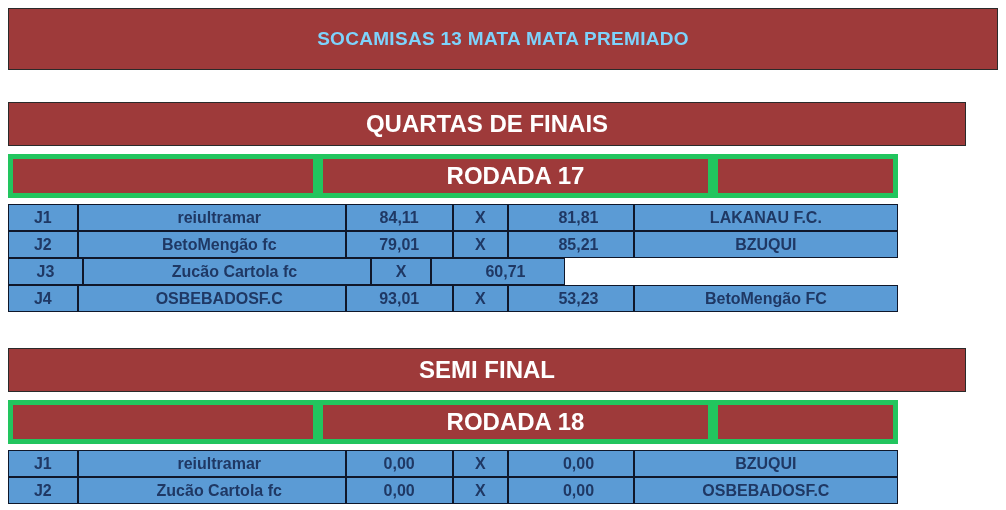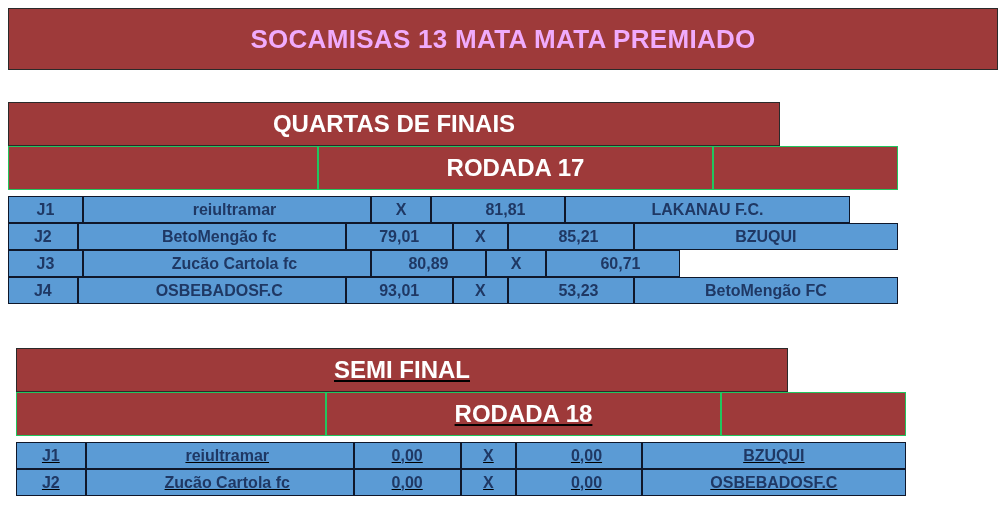"SOCAMISAS 13 MATA MATA PREMIADO" .title-text { color: #f0abfc -> #7dd3fc; font-size: 26px -> 19px }
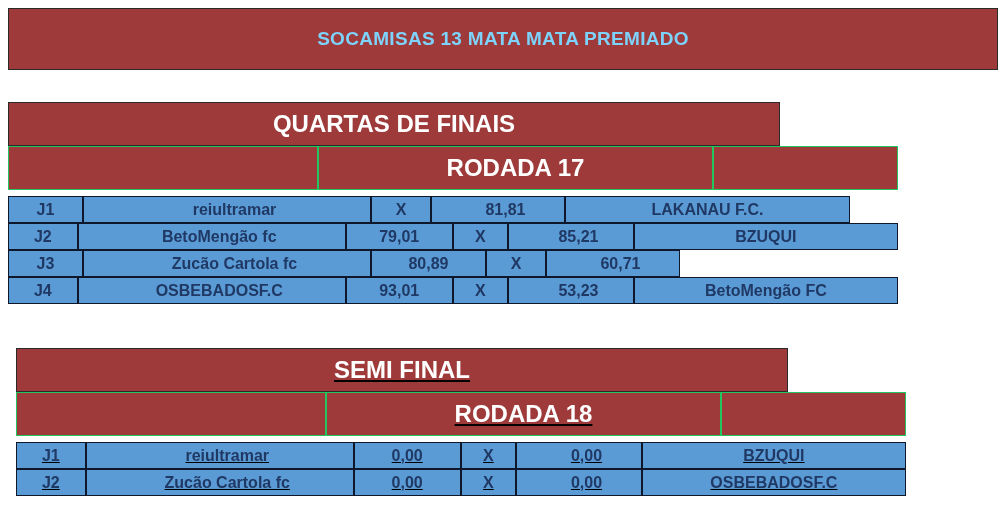"QUARTAS DE FINAIS" .sec-hdr-main { width: 772px -> 958px }
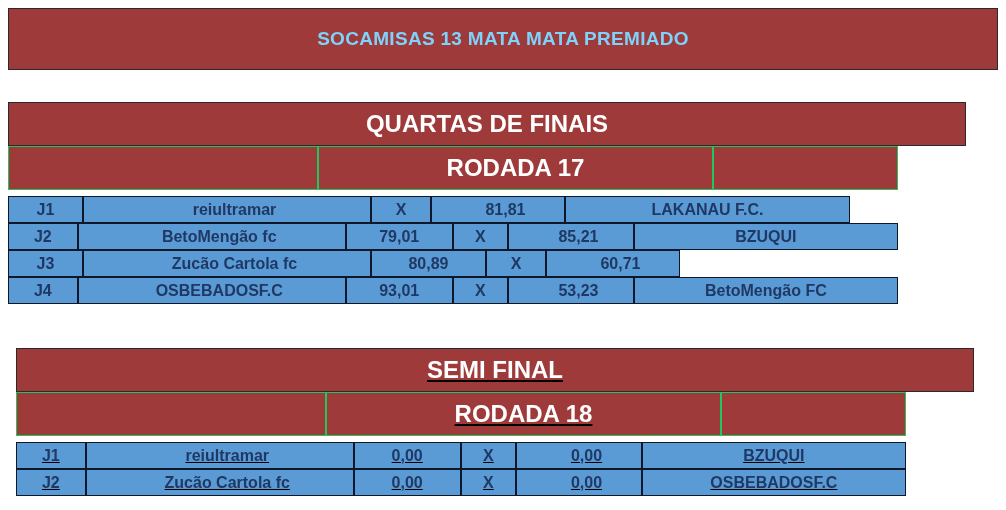"RODADA 17" .round-cell { border: 1px solid #22c55e -> 5px solid #22c55e; margin-top: none -> 8px }
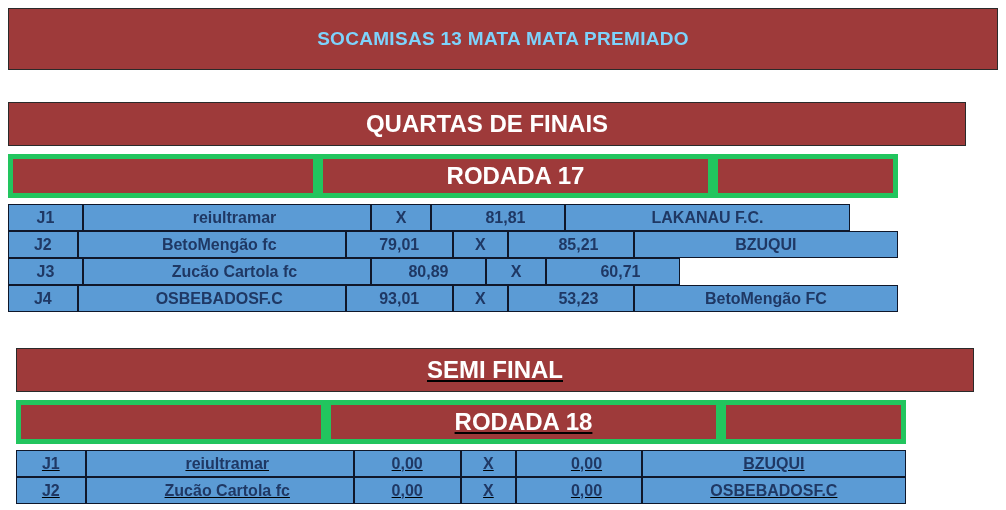"84,11" div.cell { html: none -> <div>84,11</div> }
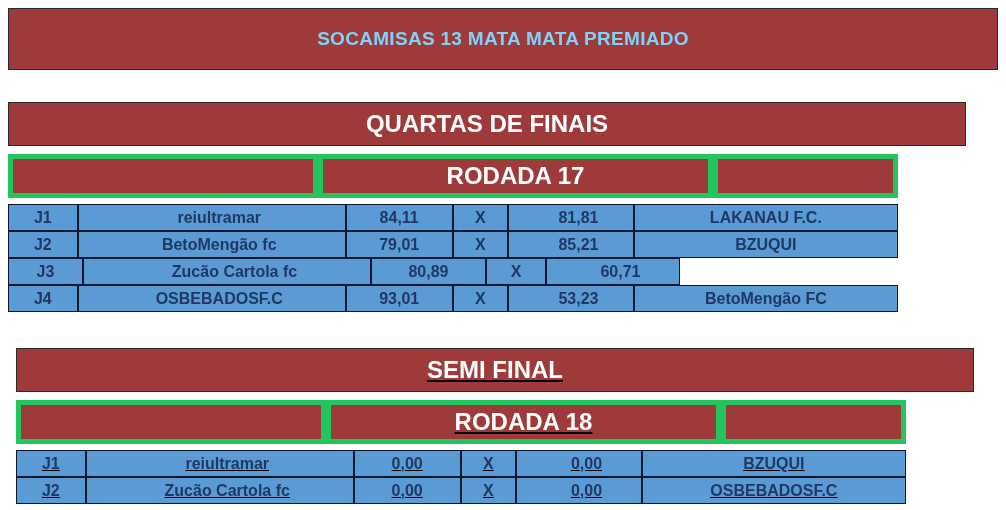"80,89" div.cell { html: <div>80,89</div> -> none }
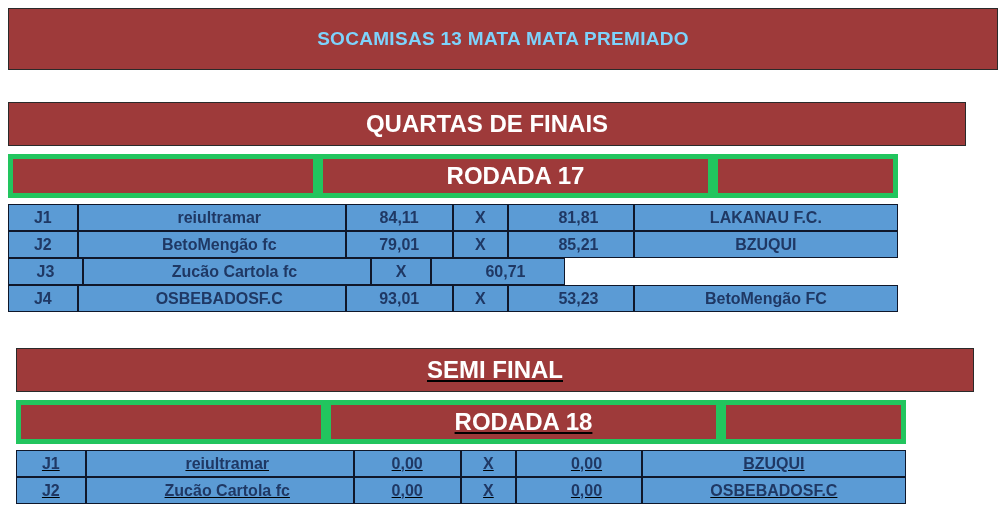"SEMI FINAL" #semi-section { left: 16px -> 8px; text-decoration: underline -> none }
